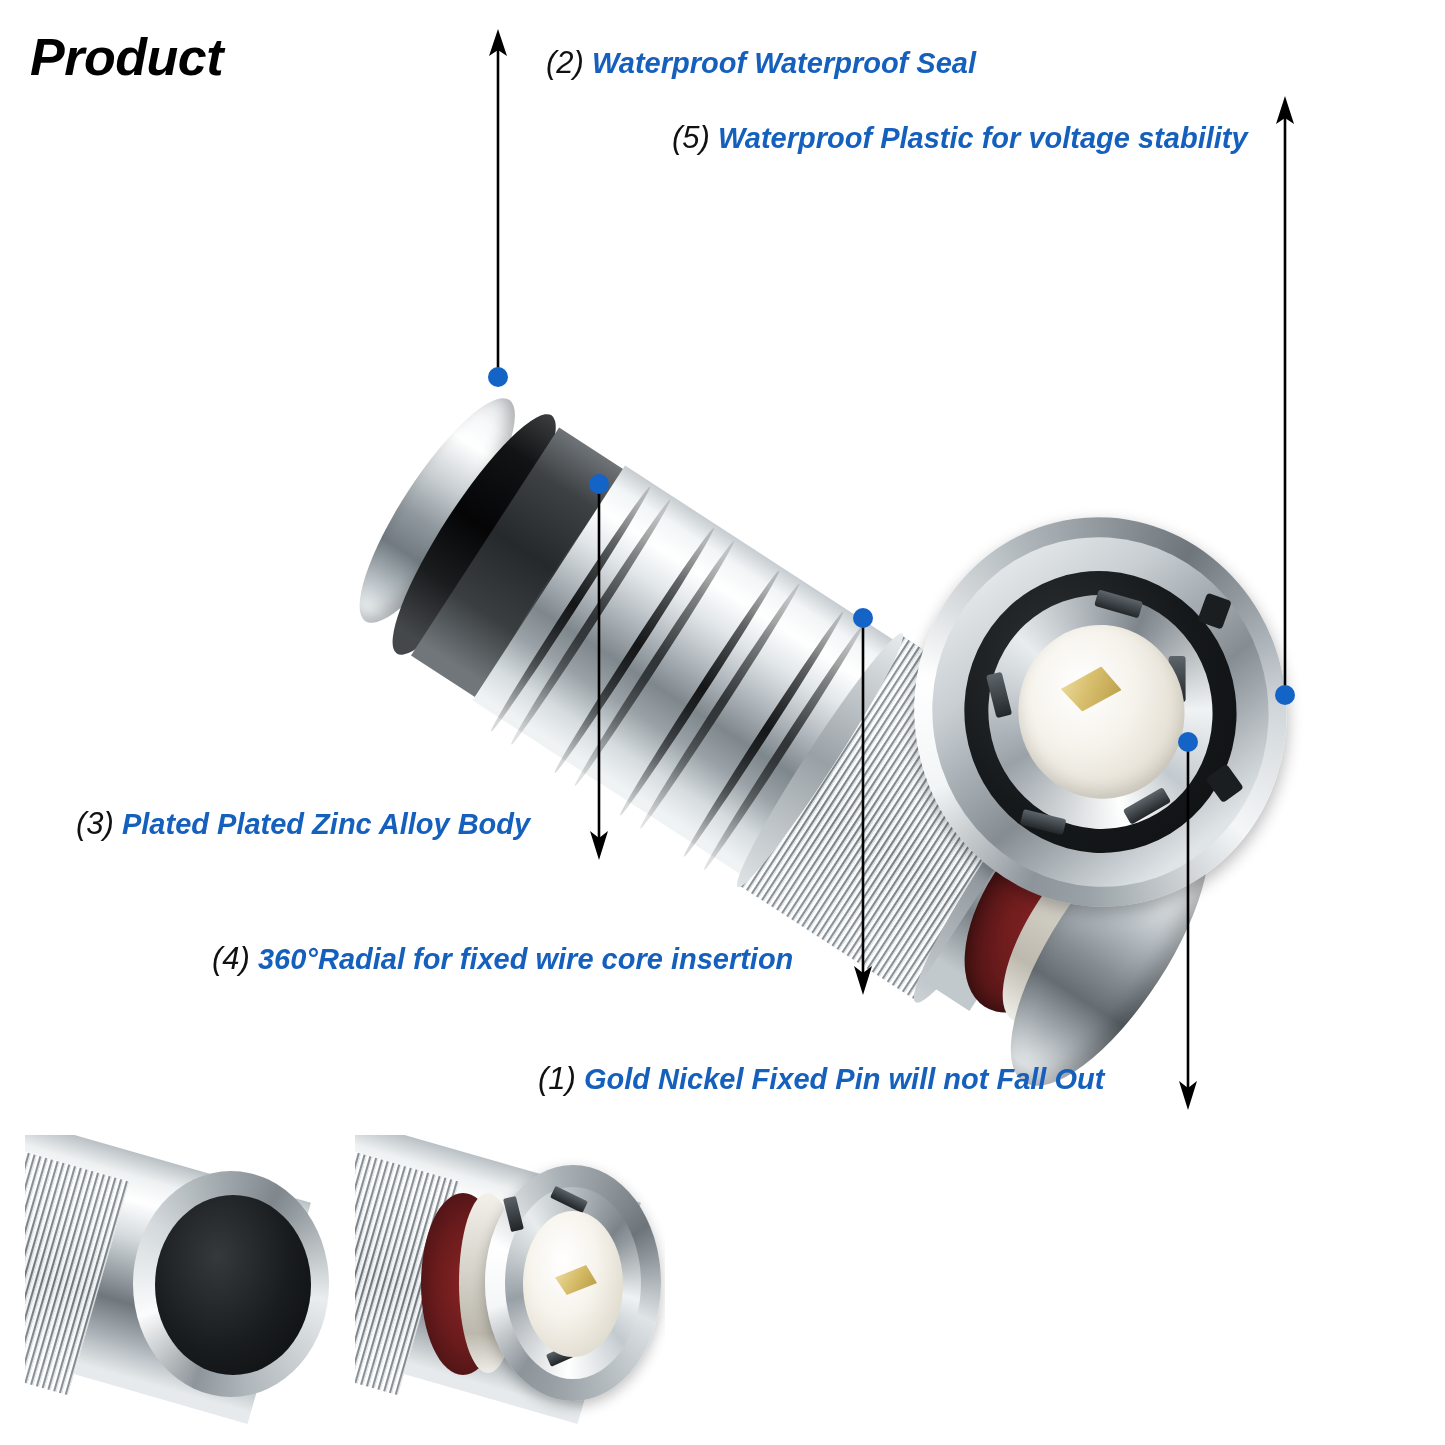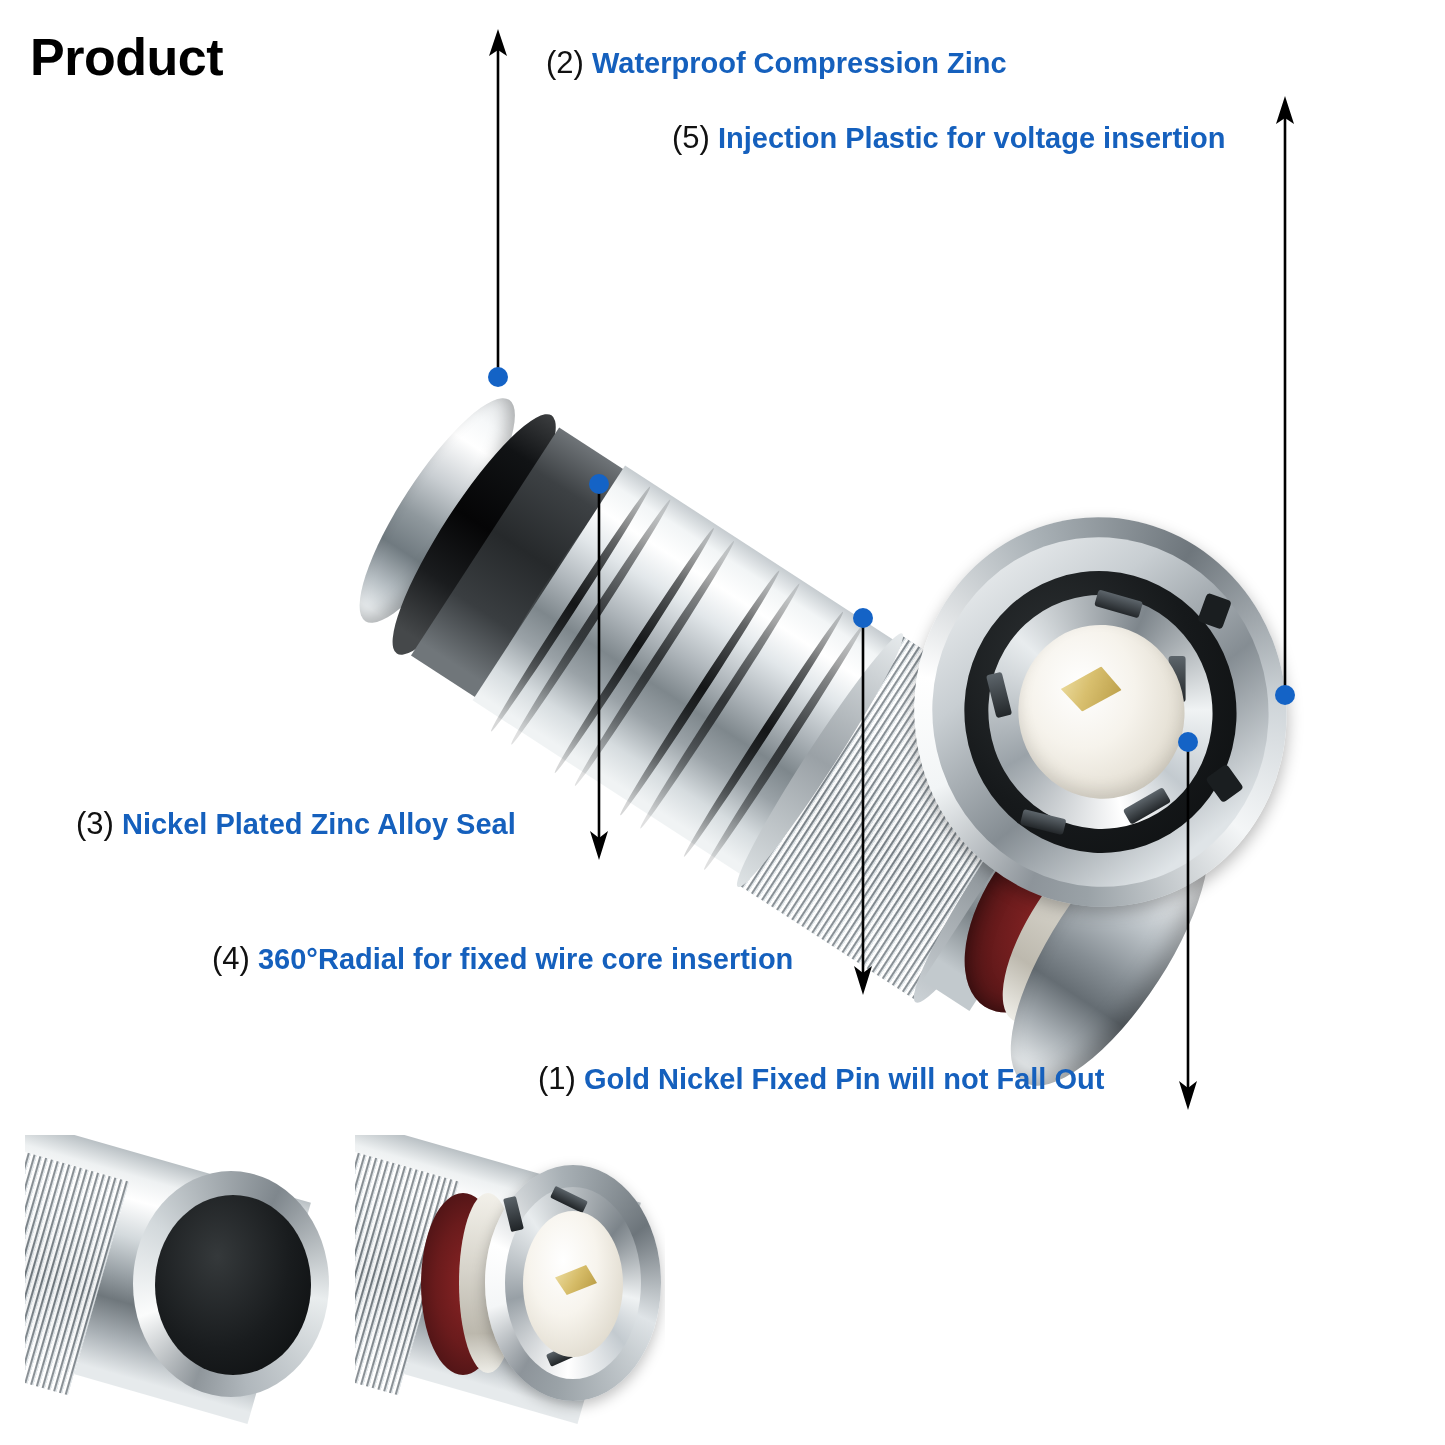"Product" #stage { font-style: none -> italic }
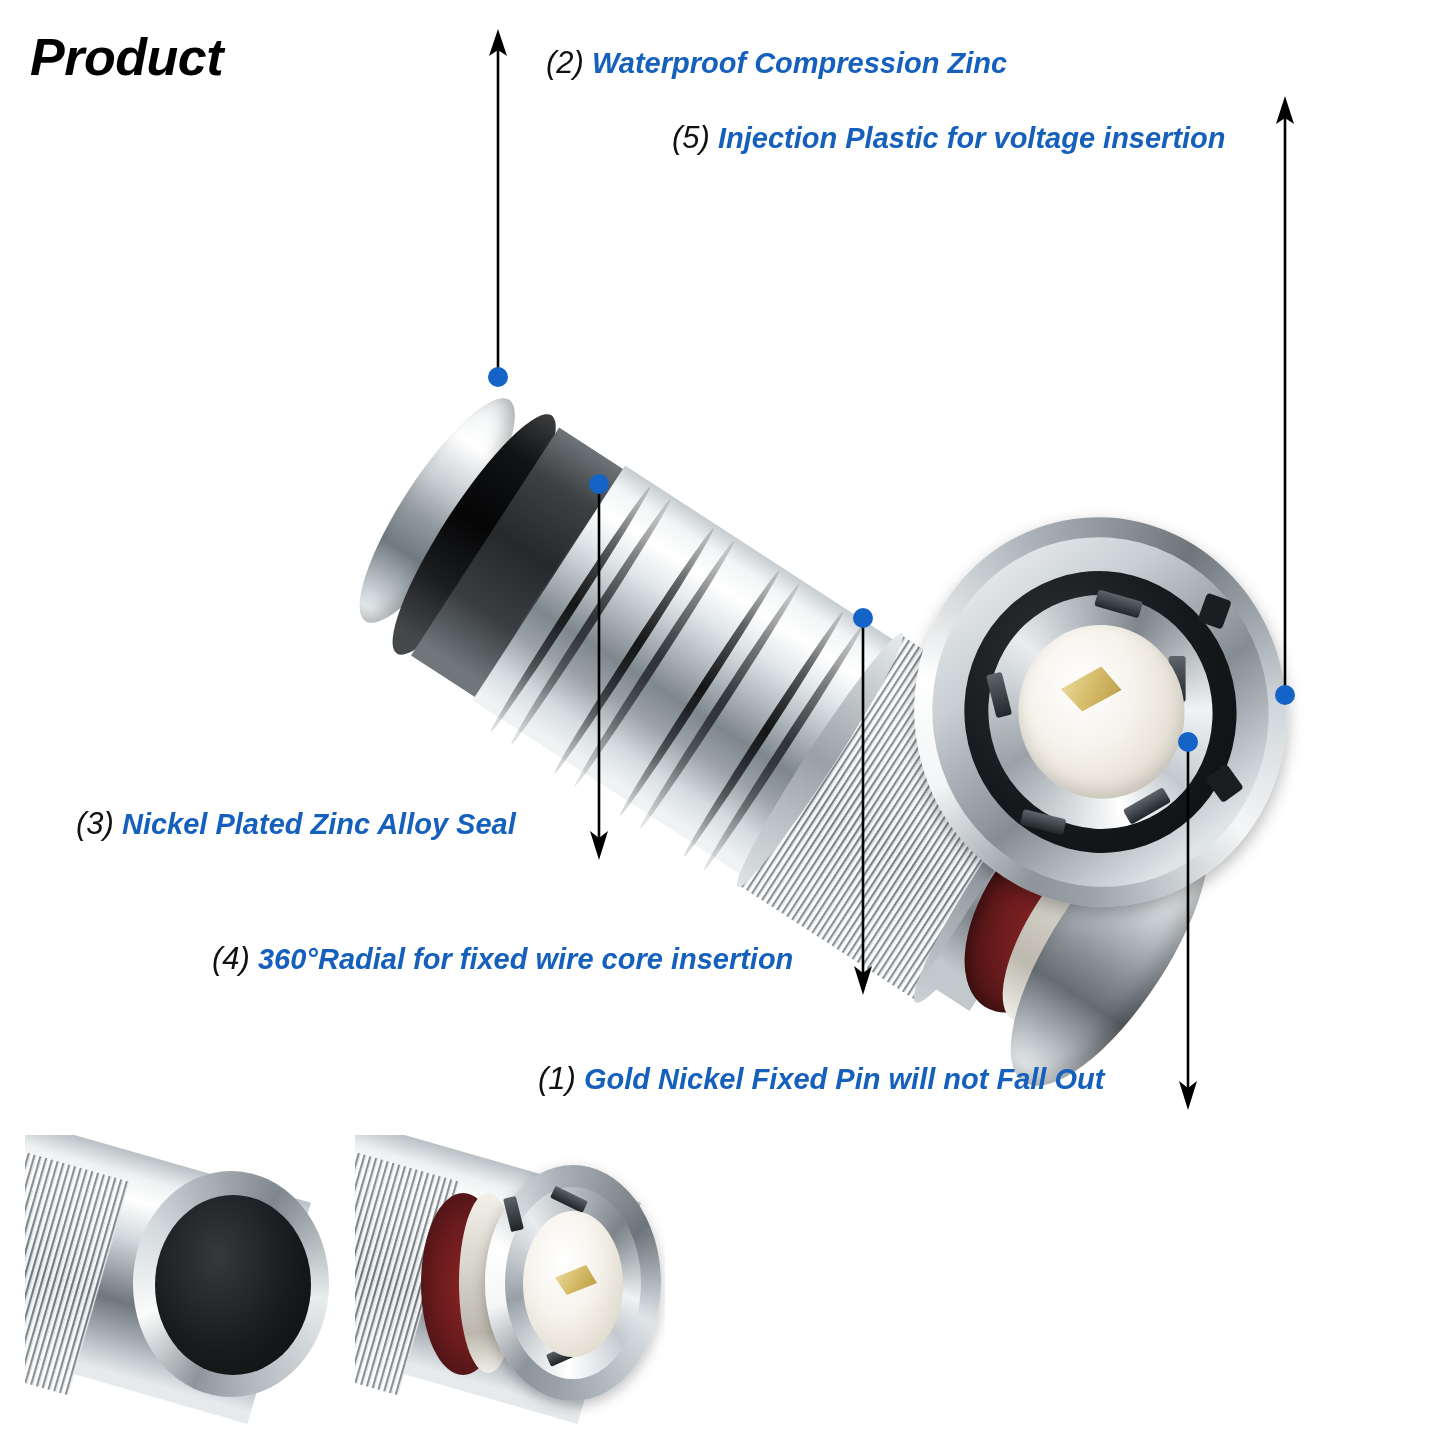"Waterproof Compression Zinc" span.txt { text: Compression Zinc -> Waterproof Seal }
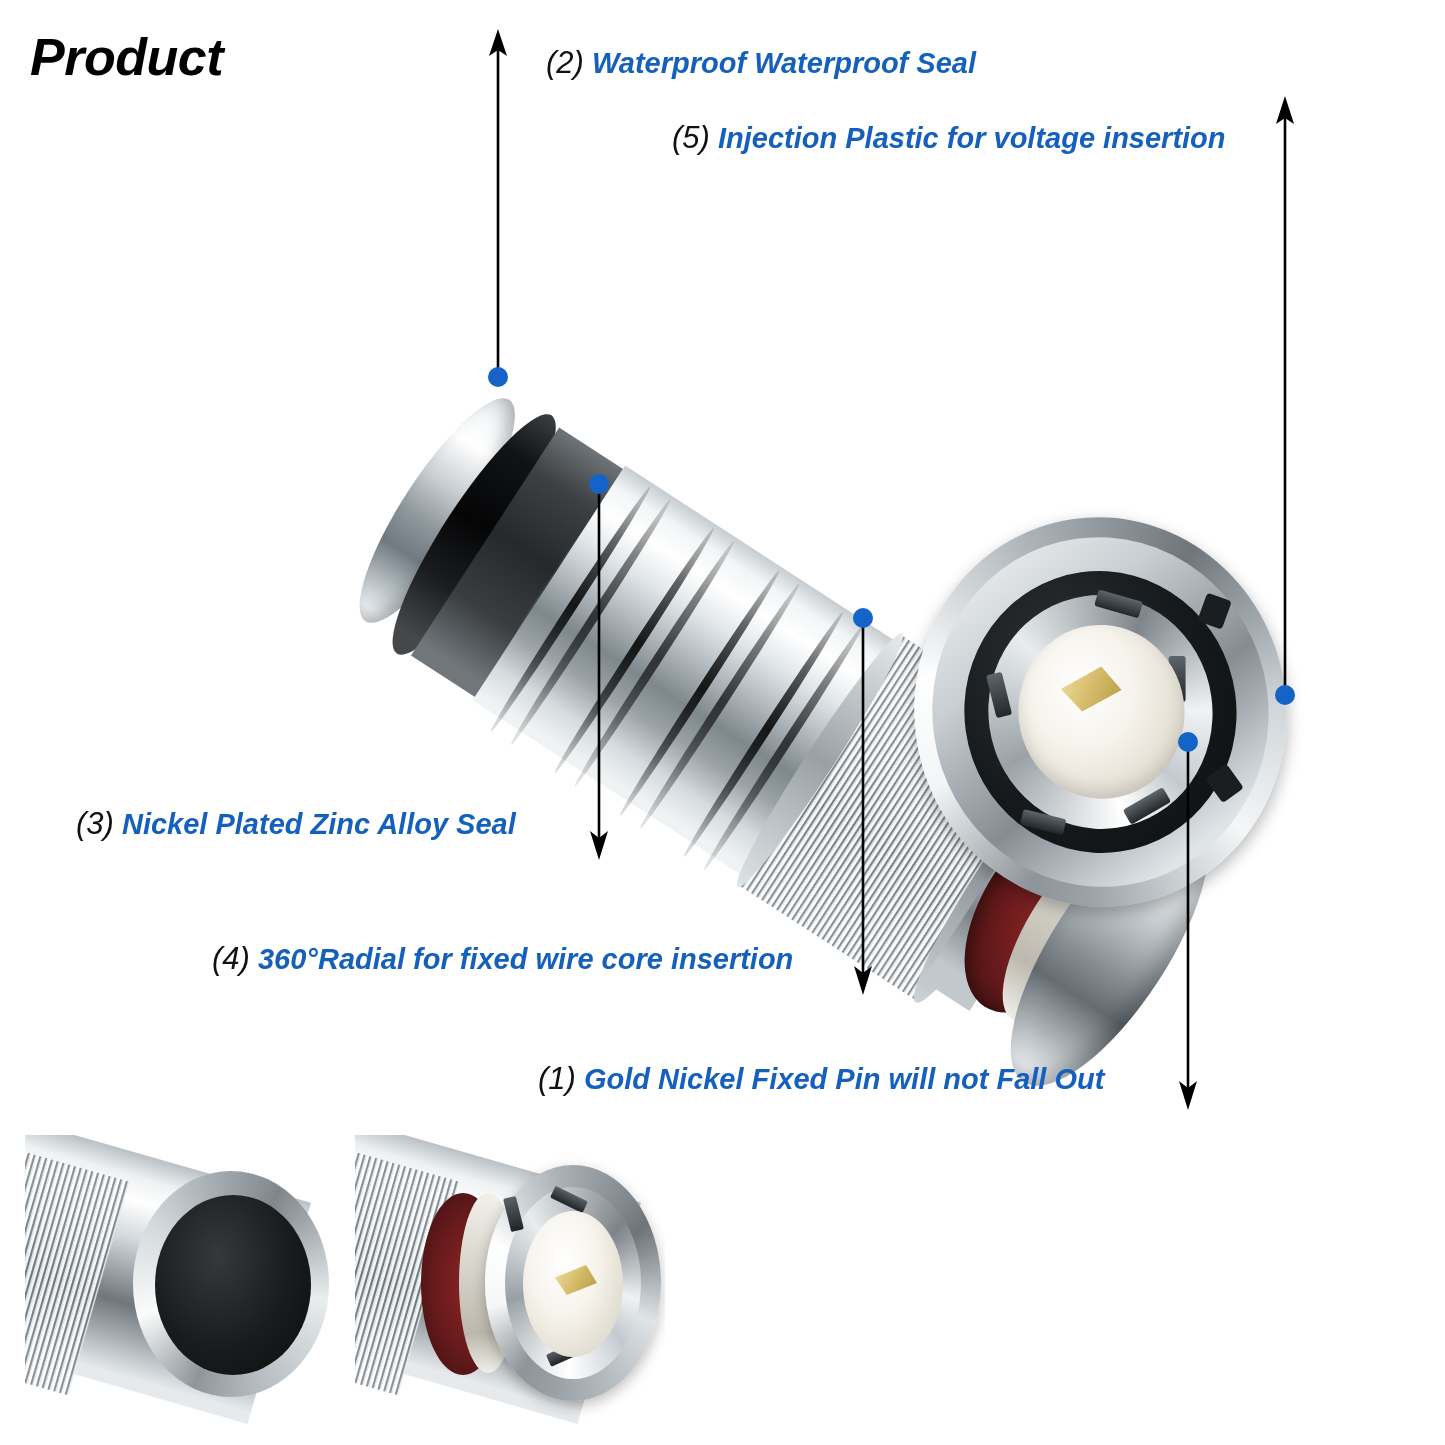"Injection Plastic for voltage insertion" span.txt { text: Injection Plastic for voltage insertion -> Waterproof Plastic for voltage stability }
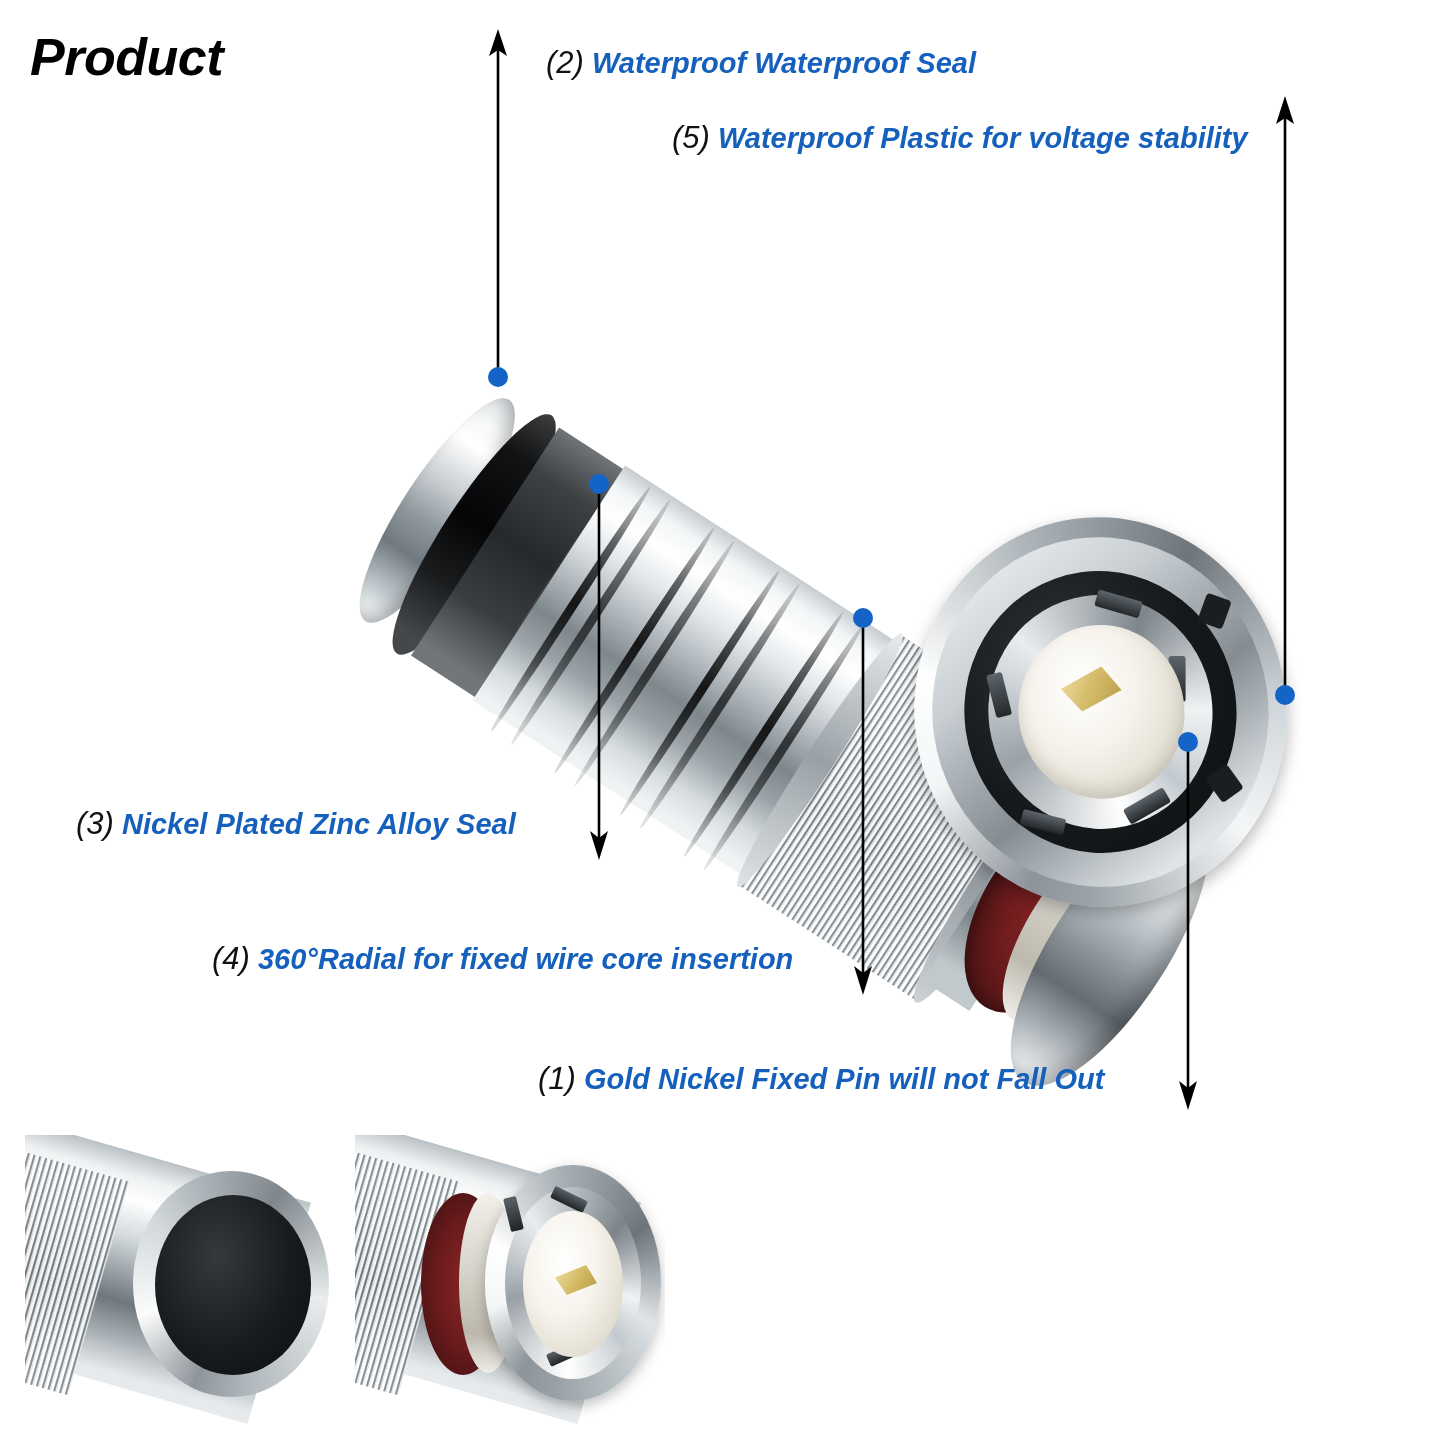"Nickel Plated Zinc Alloy Seal" span.txt { text: Nickel Plated Zinc Alloy Seal -> Plated Plated Zinc Alloy Body }
